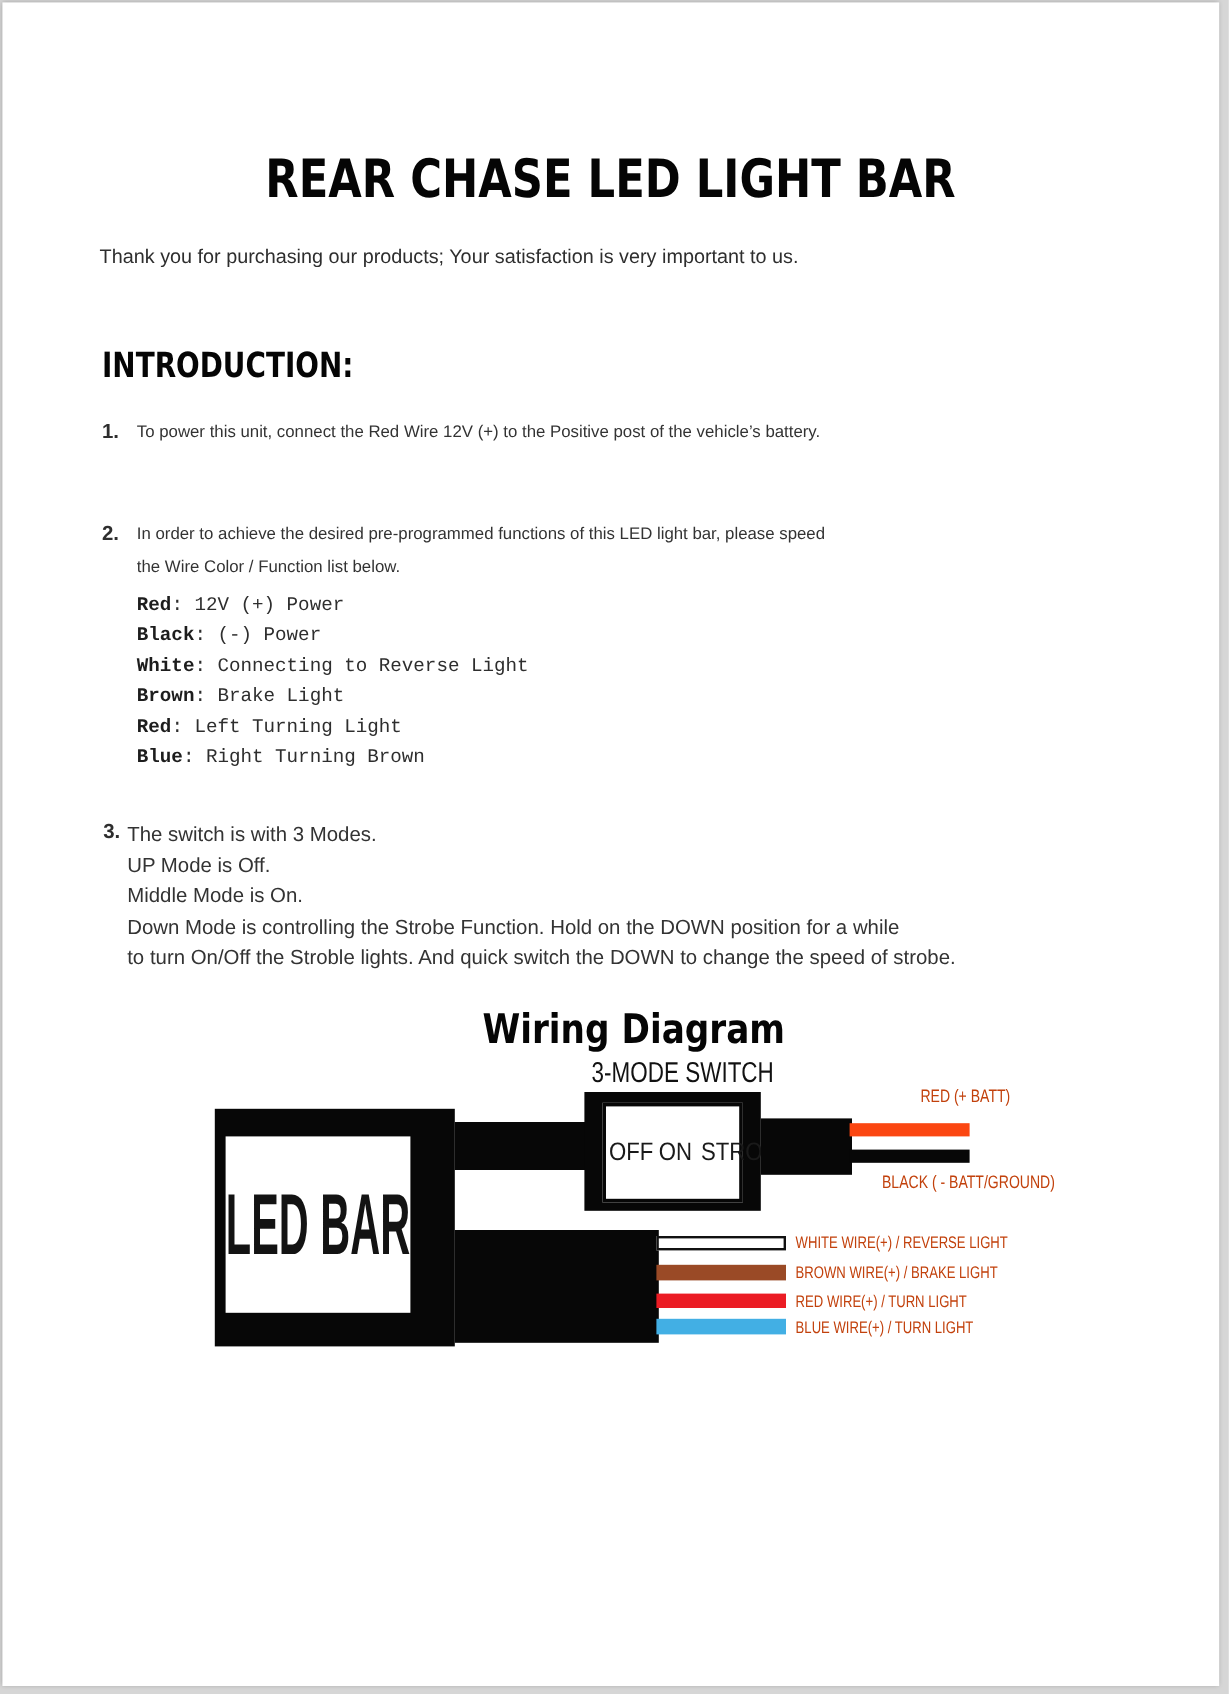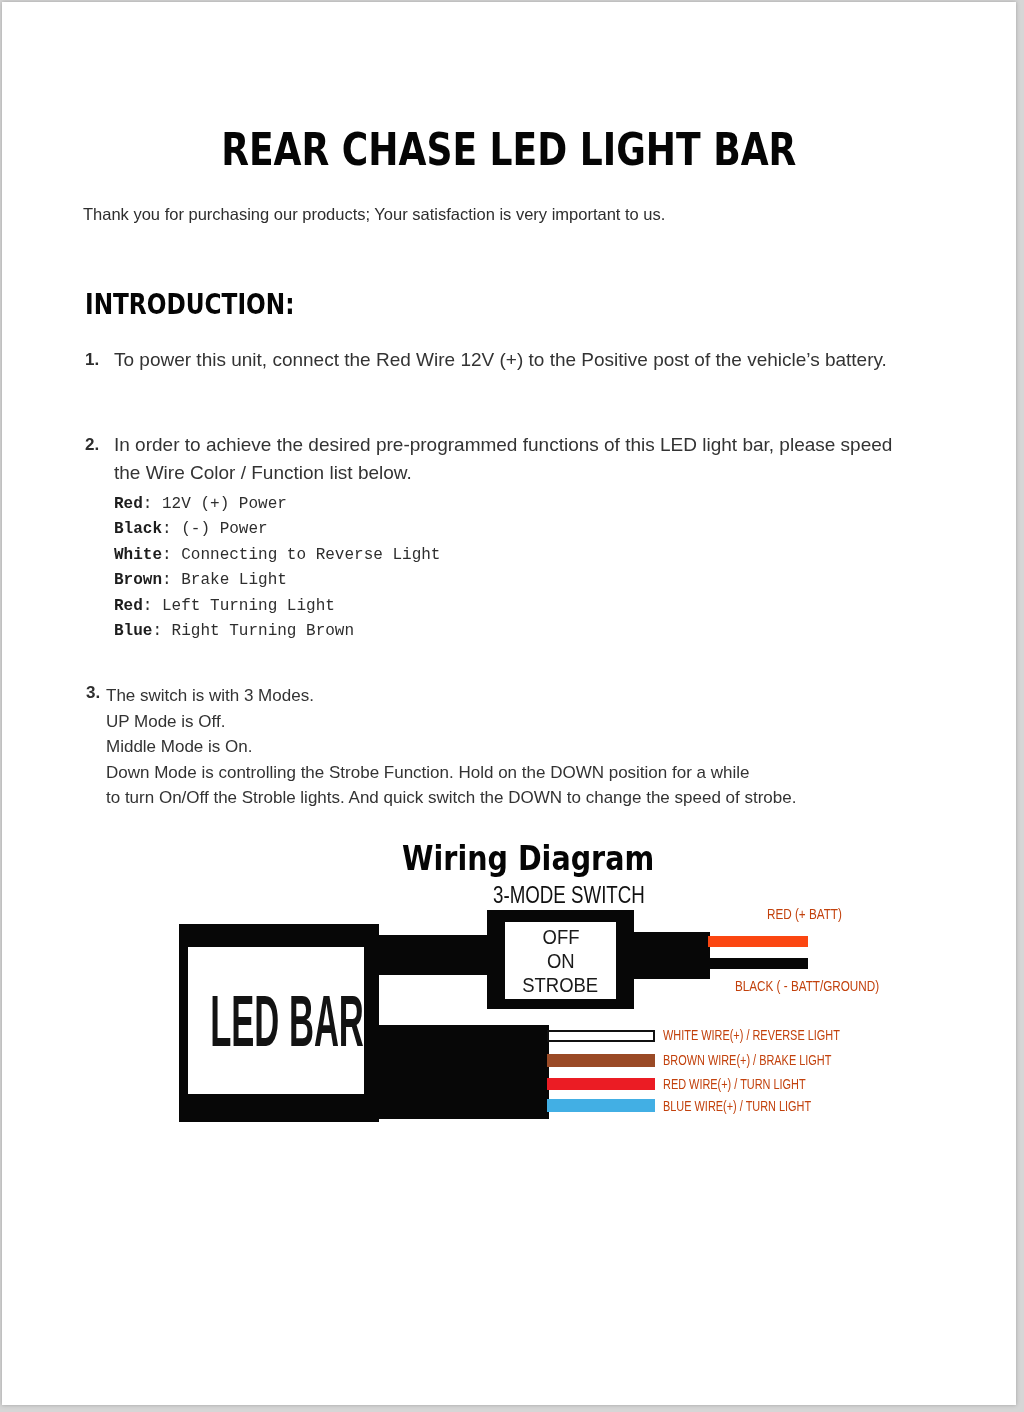"To power this unit, connect" .body-text { font-size: 19px -> 14px }
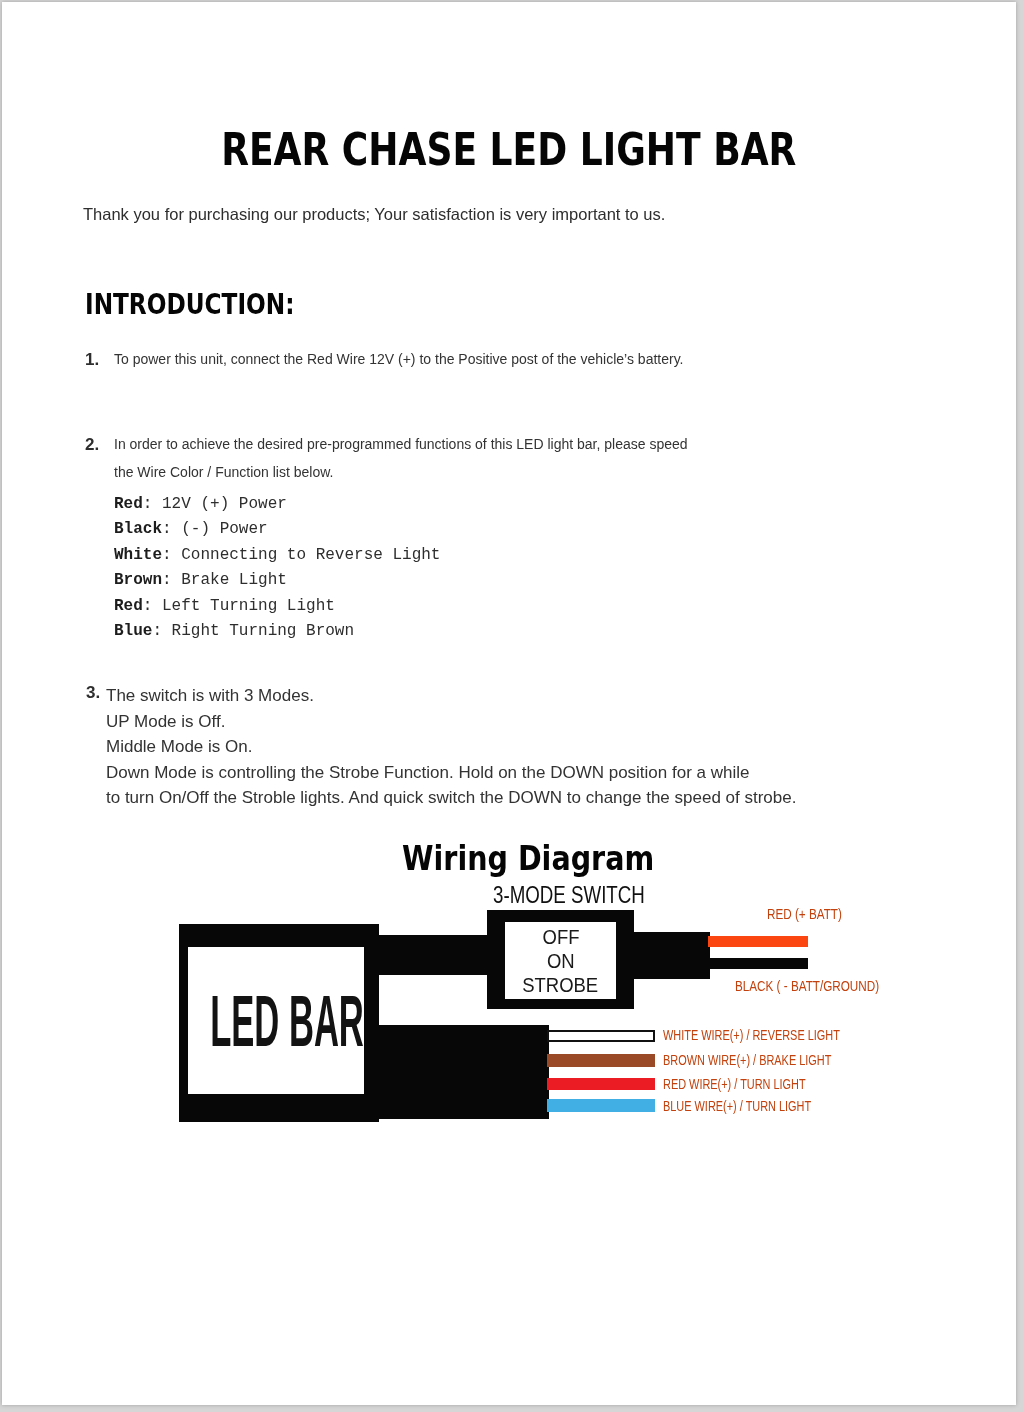"OFF" .switch-inner { flex-direction: column -> row; justify-content: center -> none }
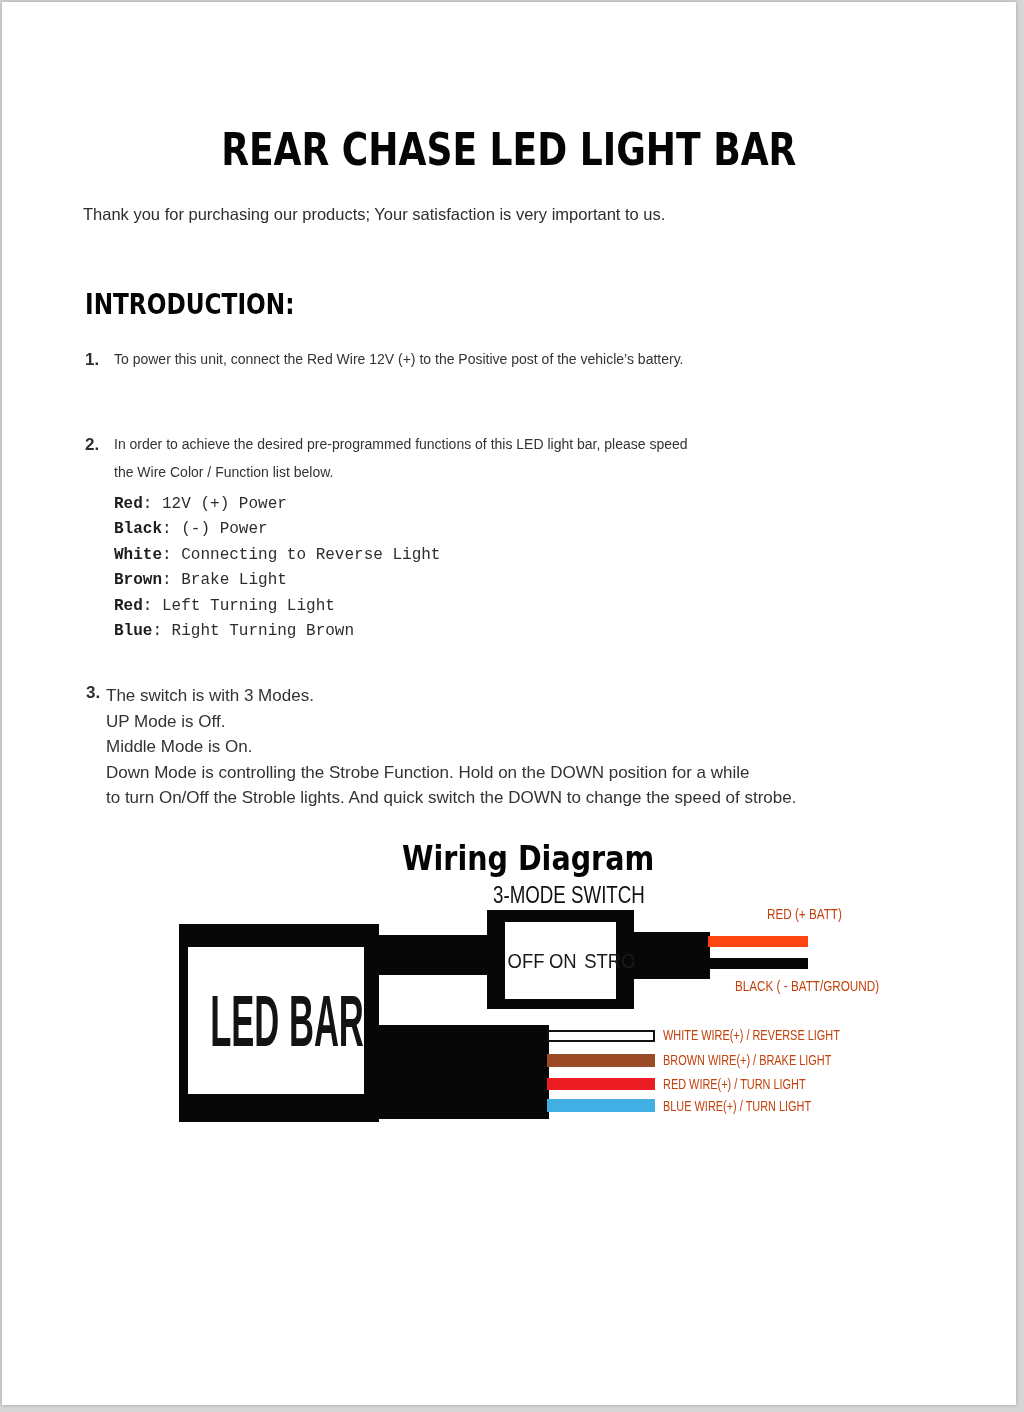"LED BAR" .ledbar-inner { padding-left: 22px -> none }
